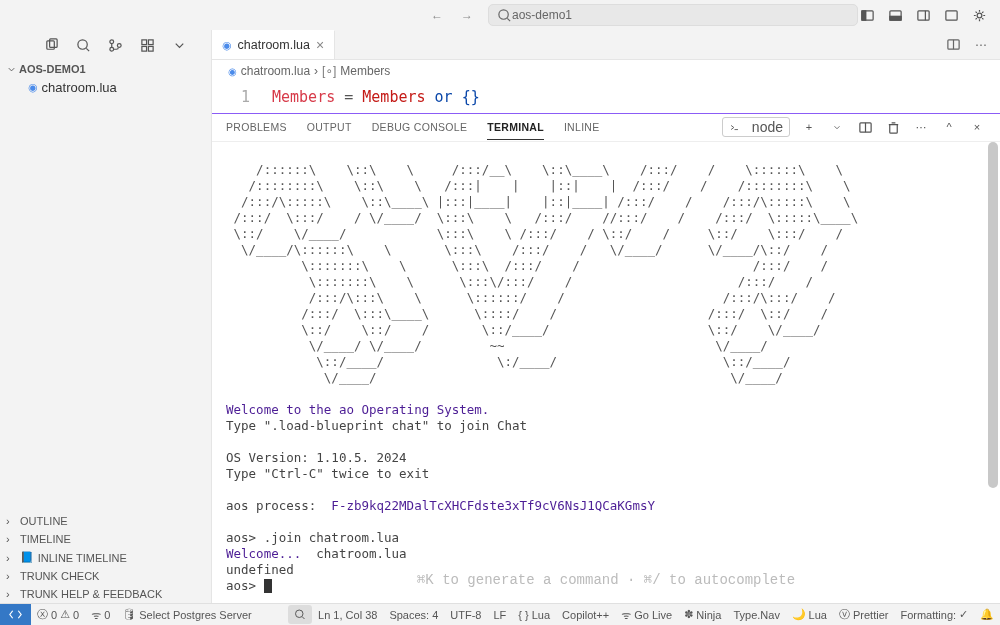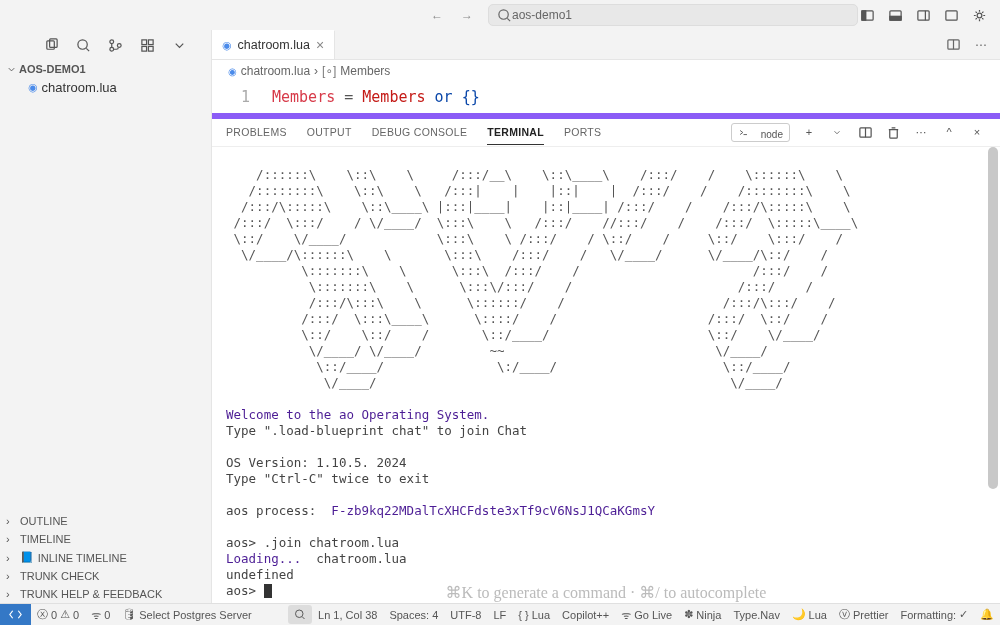"PROBLEMS" .panel { border-top: 6px solid #8b5cf6 -> 1px solid #8b5cf6 }
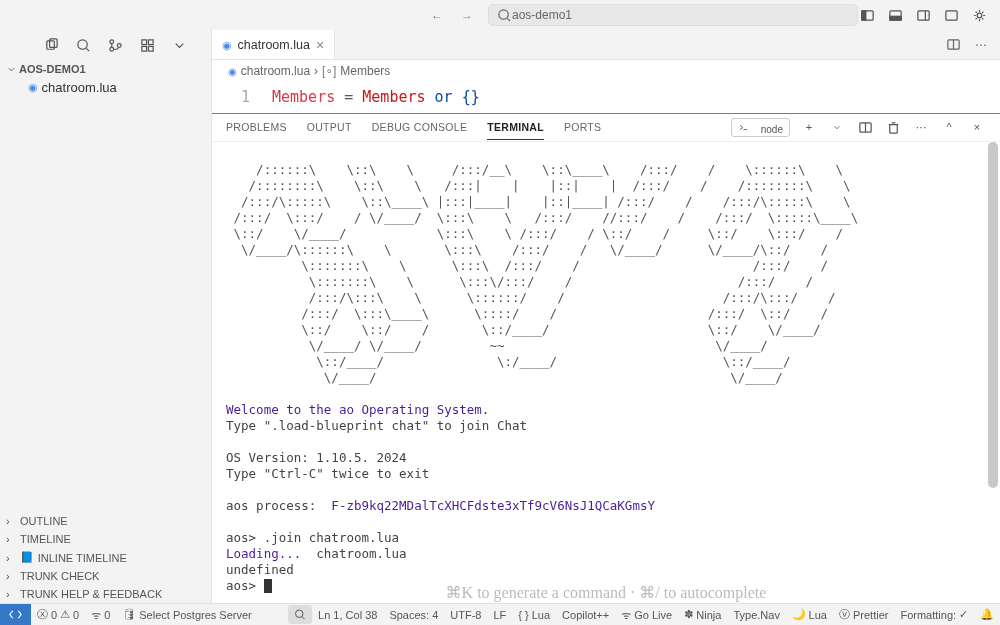"PORTS" span.panel-tab { text: PORTS -> INLINE }
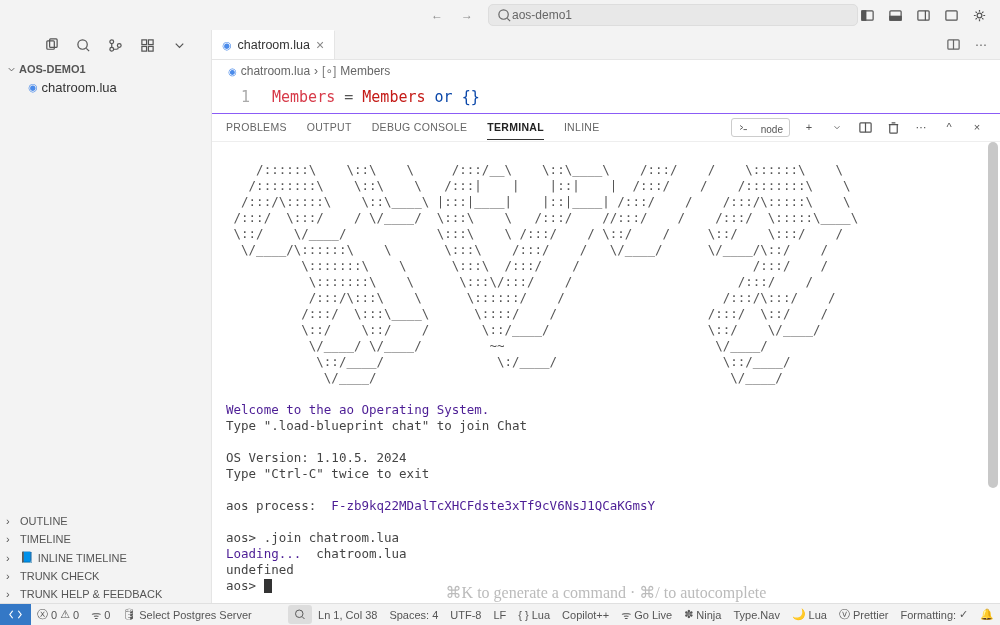"node" .panel-tabs .node-select { font-size: 10px -> 14px }
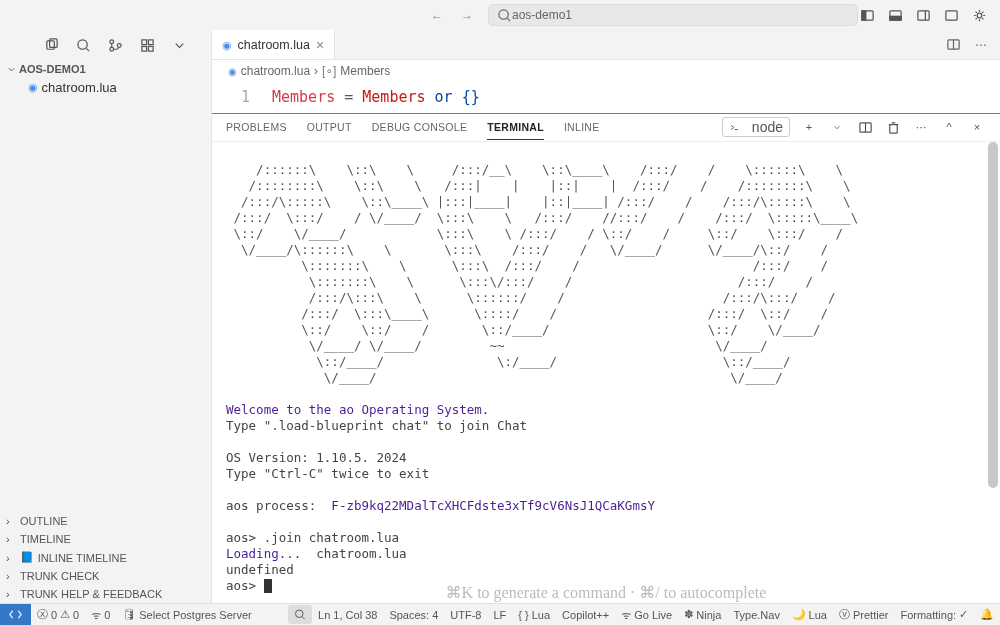"Loading..." span.green { text: Loading -> Welcome }
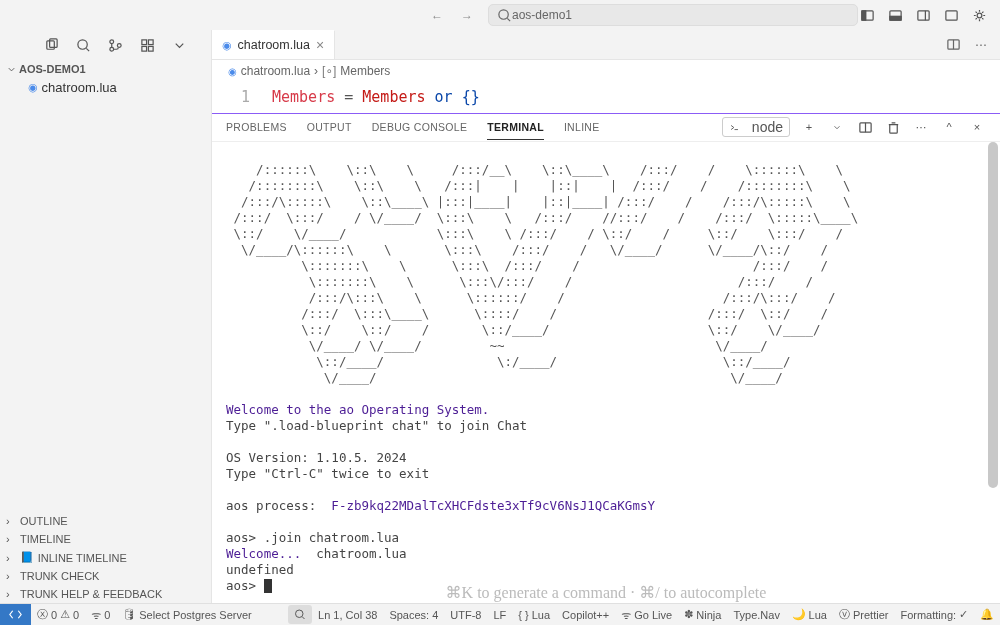"⌘K to generate a command" .terminal-hint { bottom: 0 -> 13px; font-family: Liberation Serif, serif -> Liberation Mono, monospace; font-size: 16px -> 14px }
